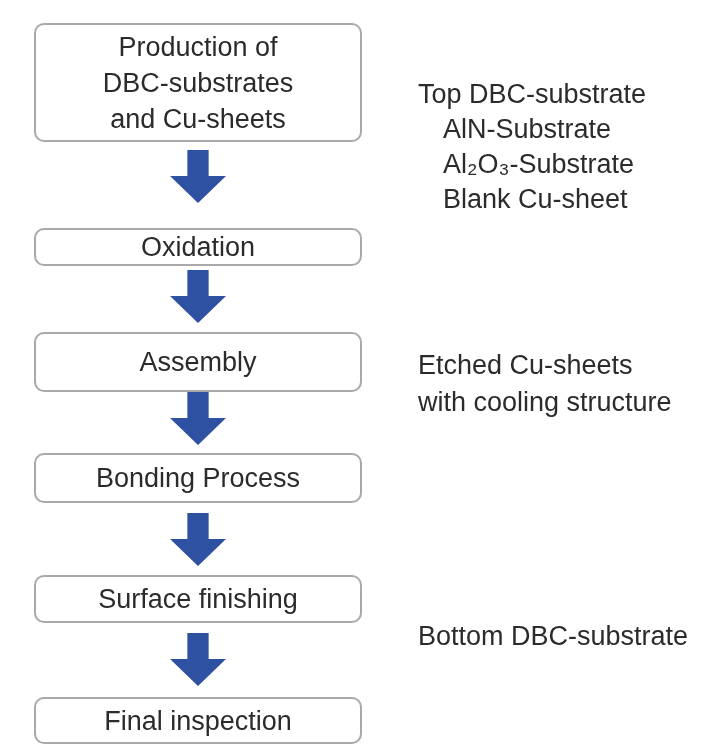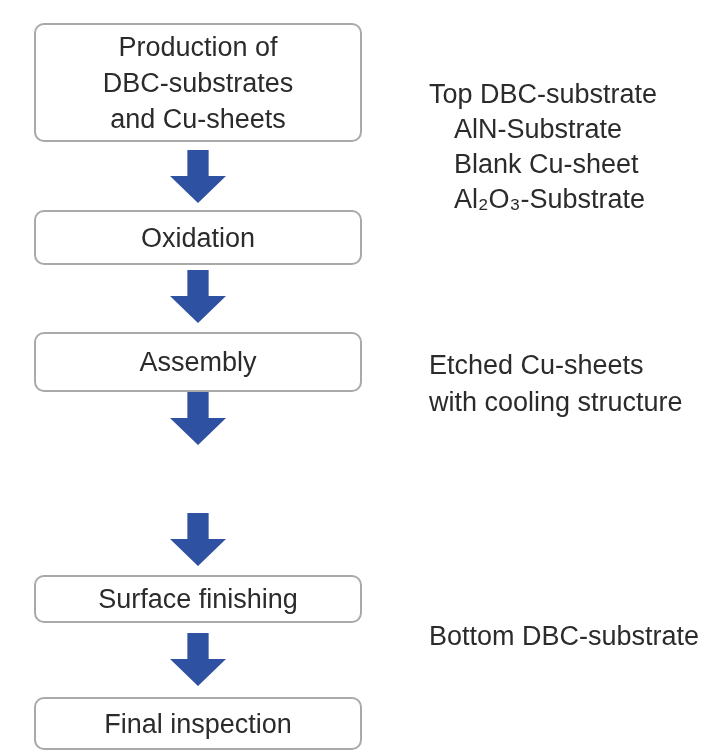"Top DBC-substrate" .note .line { margin-left: 11px -> none }
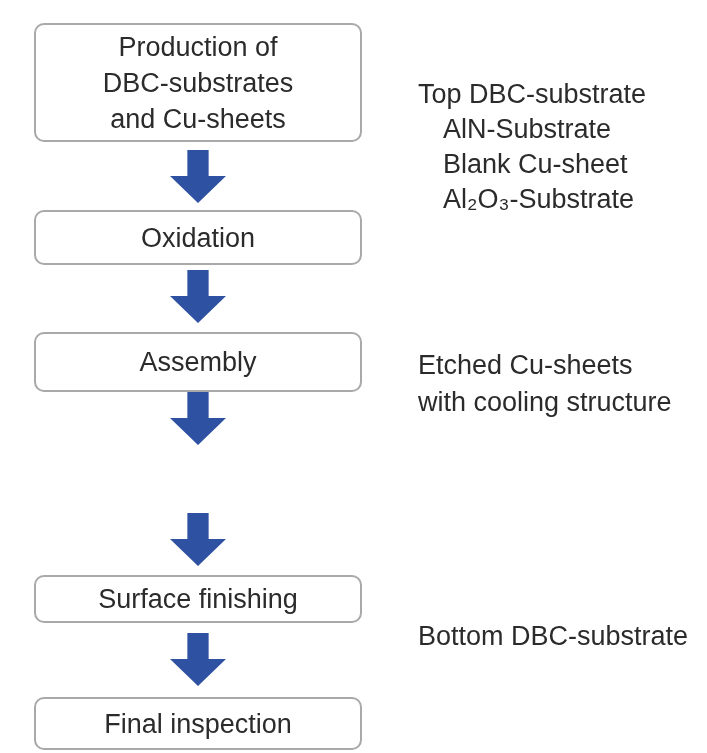"Blank Cu-sheet" span.line { order: before "Al₂O₃-Substrate" -> after "Al₂O₃-Substrate" }
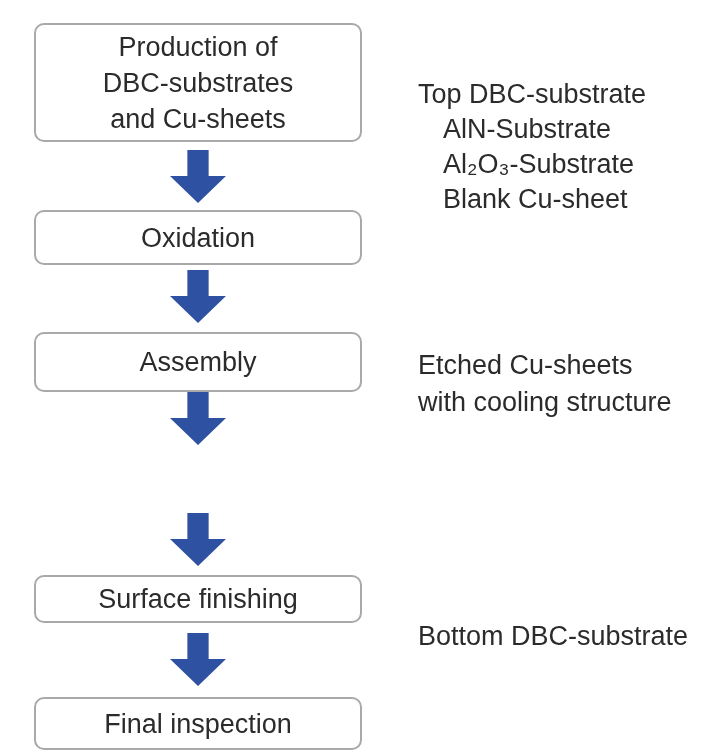"Oxidation" .b2 { height: 55px -> 38px; top: 210px -> 228px }
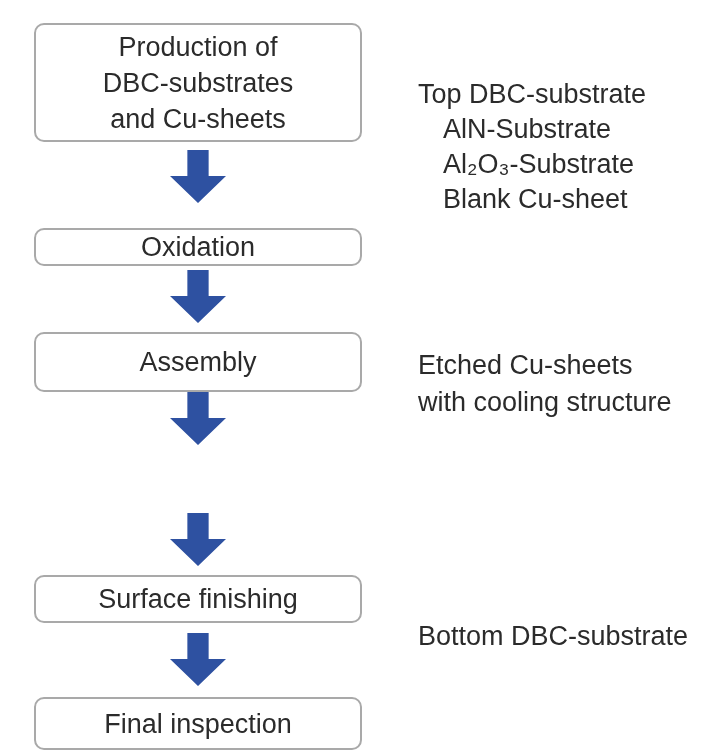"Bonding Process" div.box { html: none -> <div> <span>Bonding Process</span> </div> }
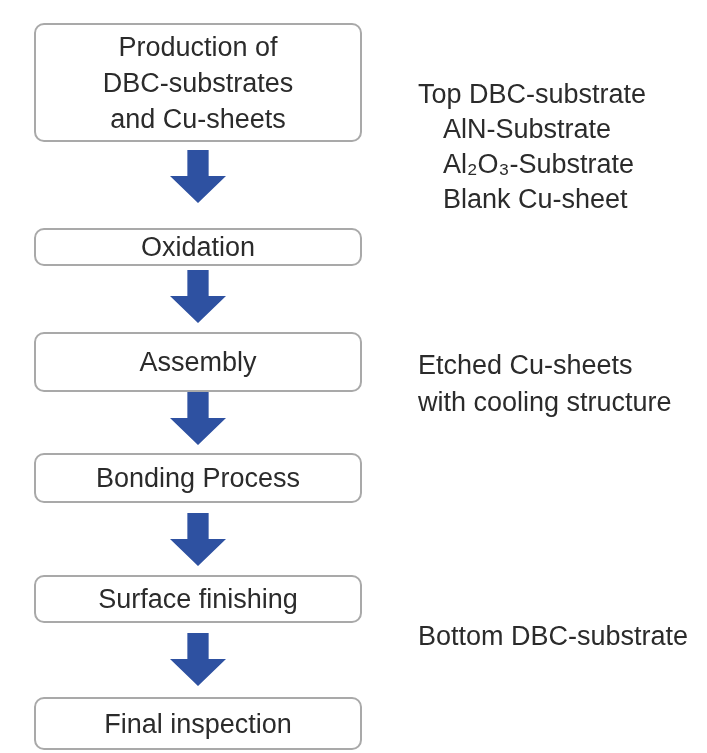"Final inspection" .b6 { height: 53px -> 47px }
